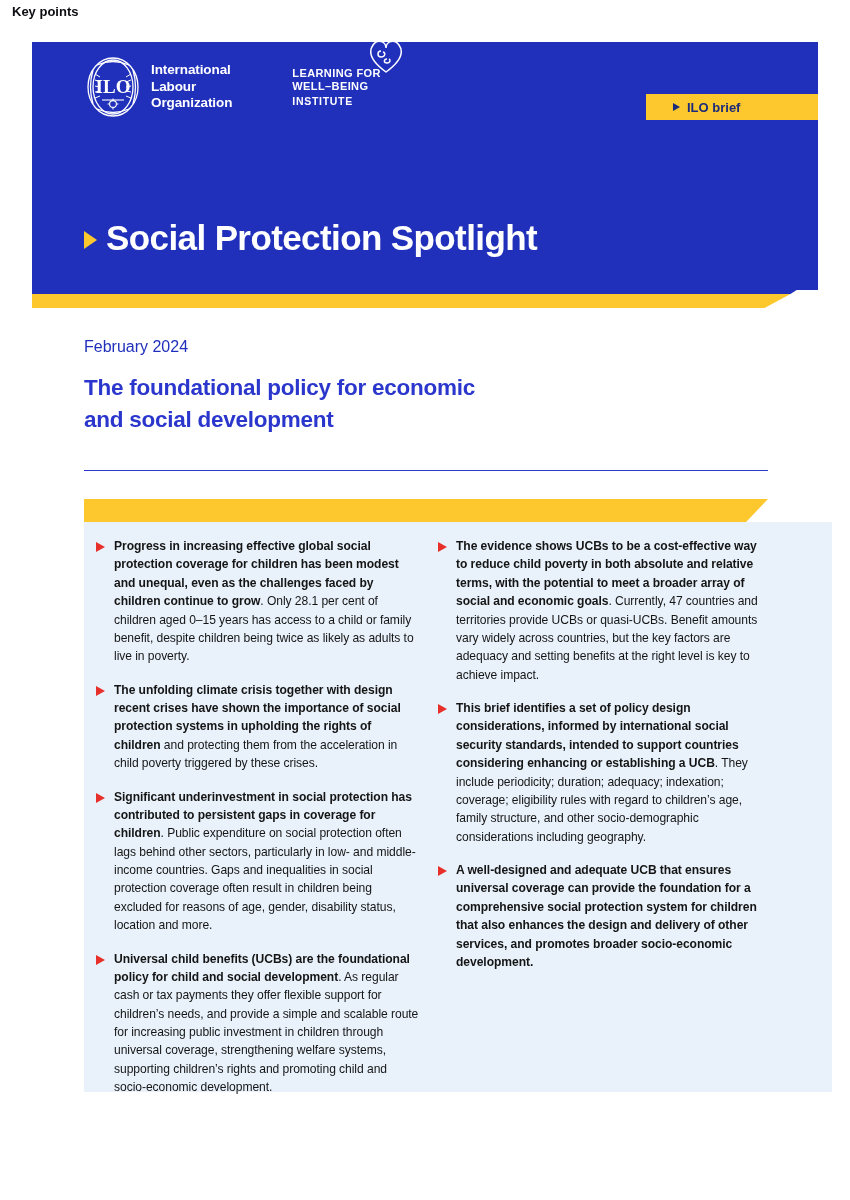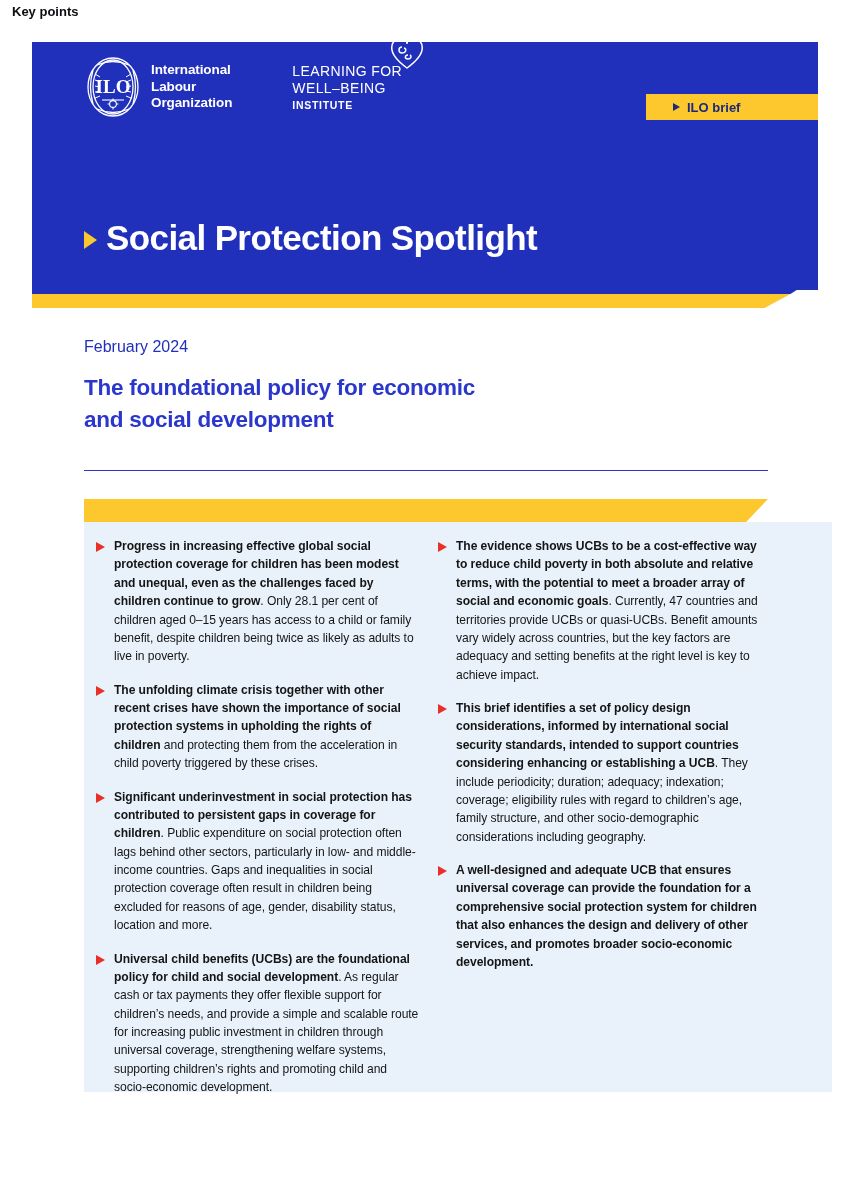"LEARNING FOR" .lwb-l1, .lwb-l2 { font-size: 14px -> 11px; font-weight: normal -> bold }
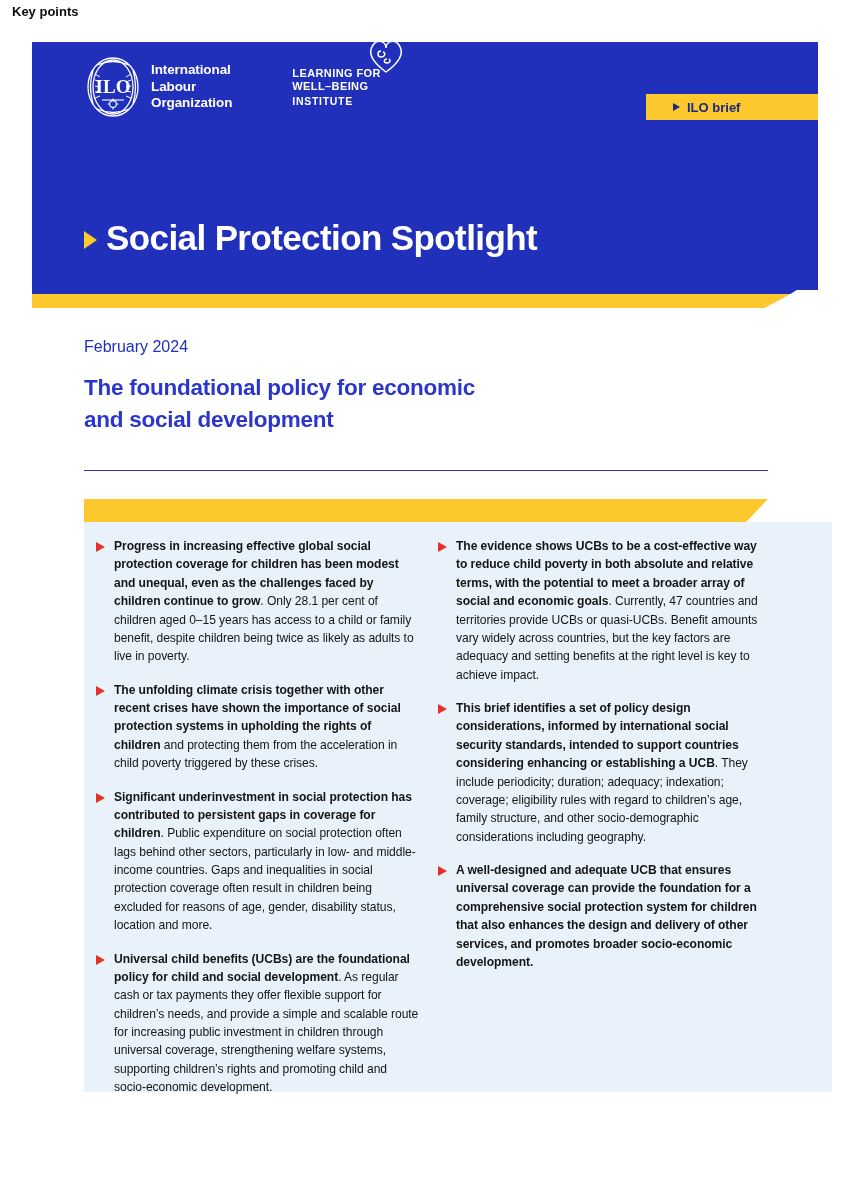"The unfolding climate crisis together" b { text: other -> design }
